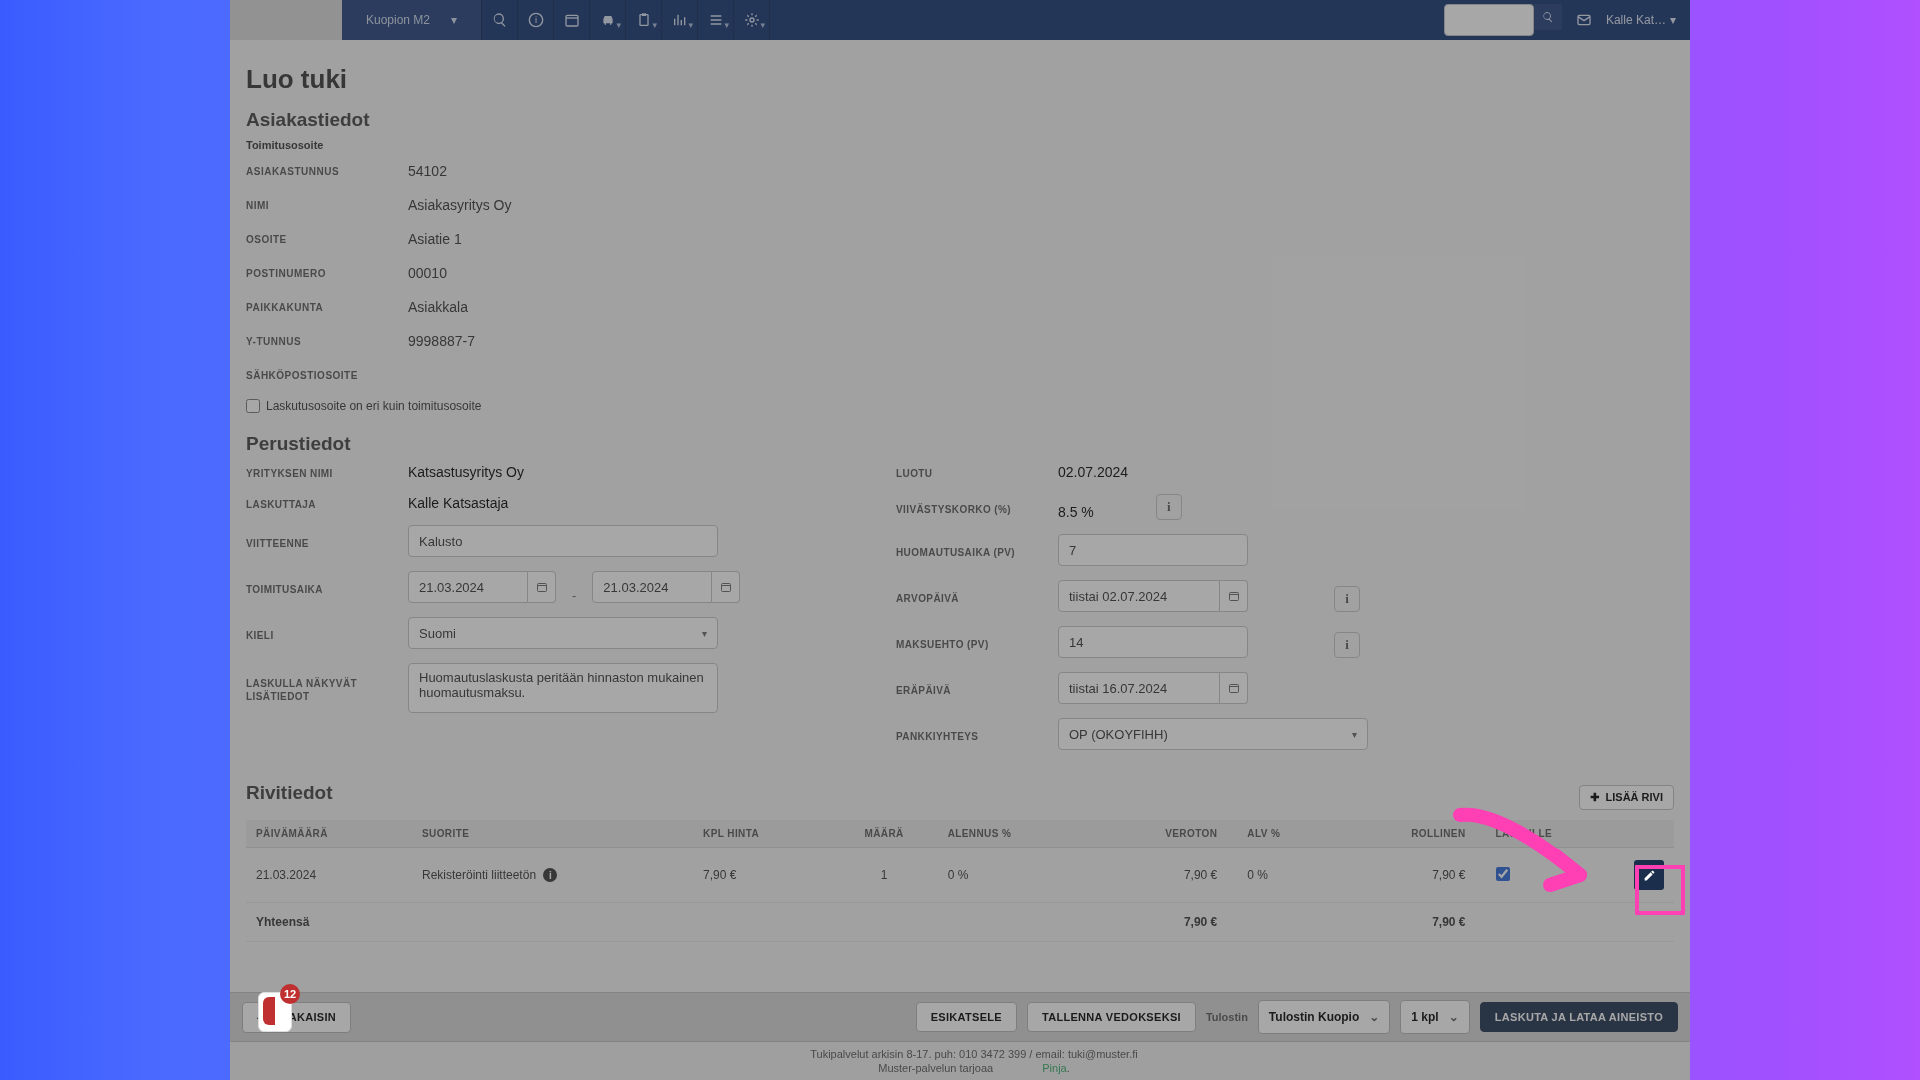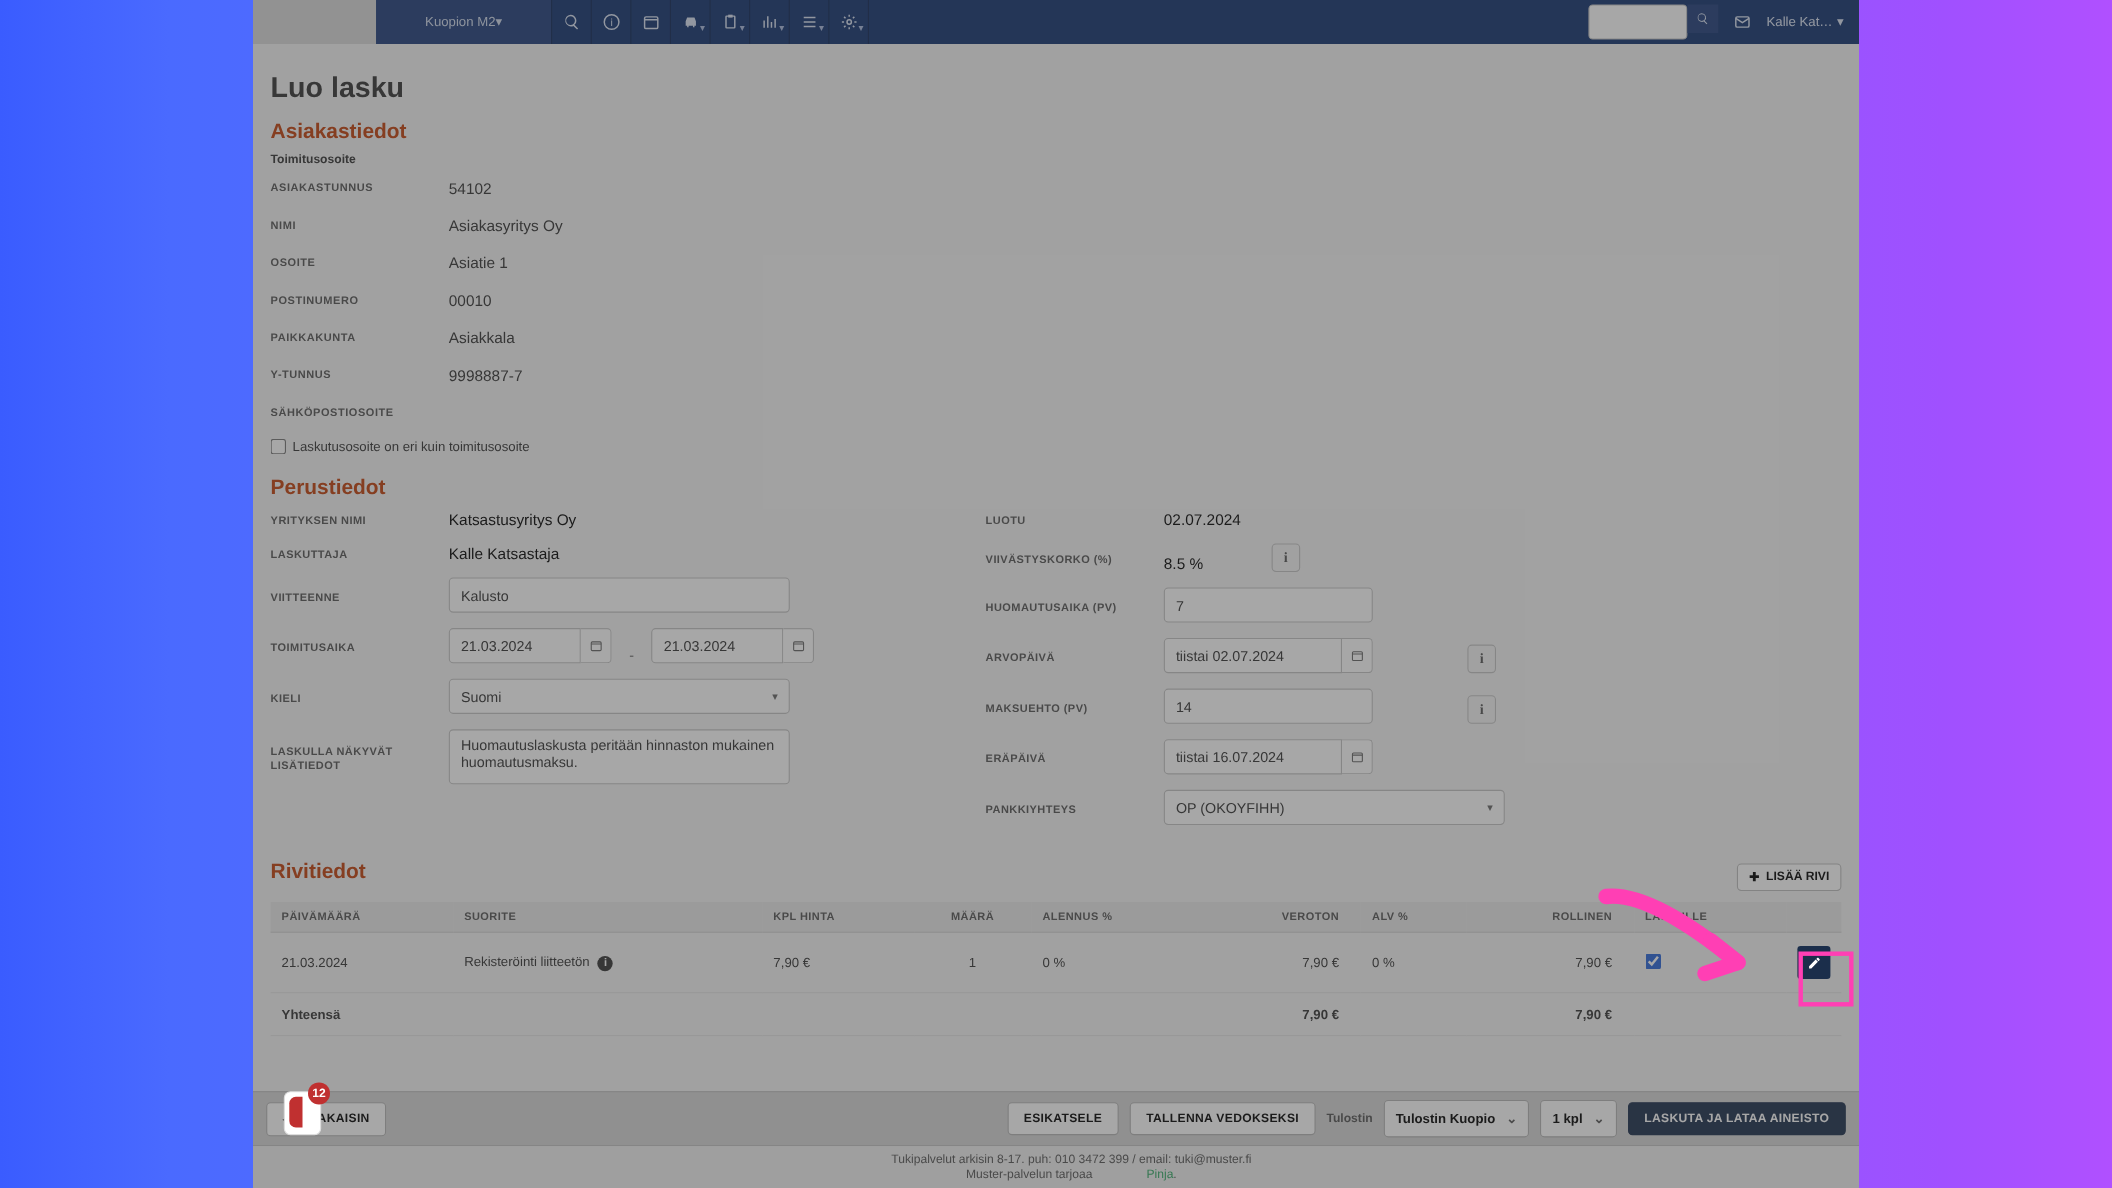"Kuopion M2" .org-select { justify-content: center -> space-between; padding: 0 8px -> 0 24px; width: 160px -> 140px }
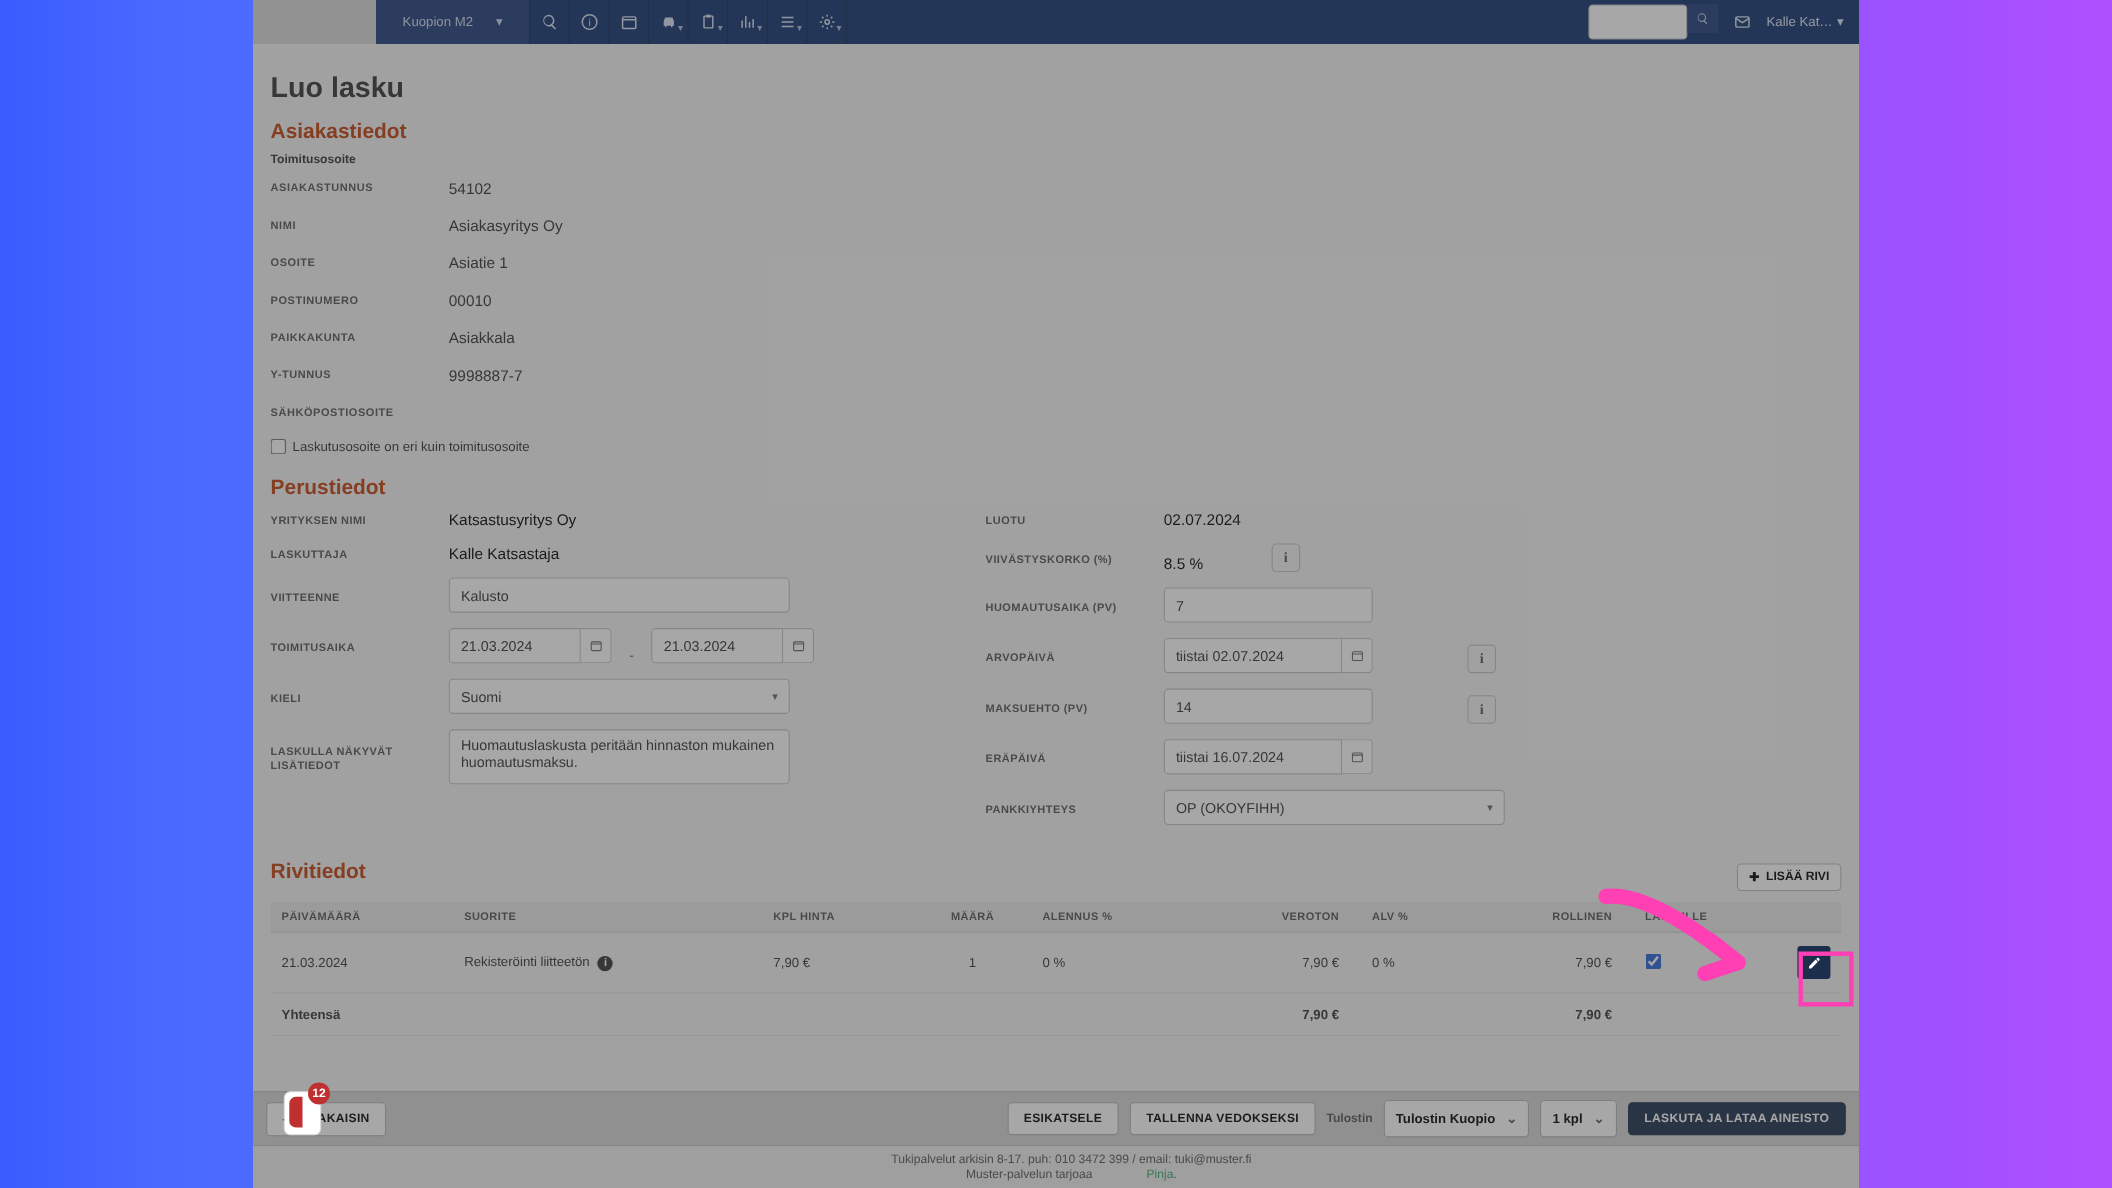"Luo lasku" h1 { text: lasku -> tuki }
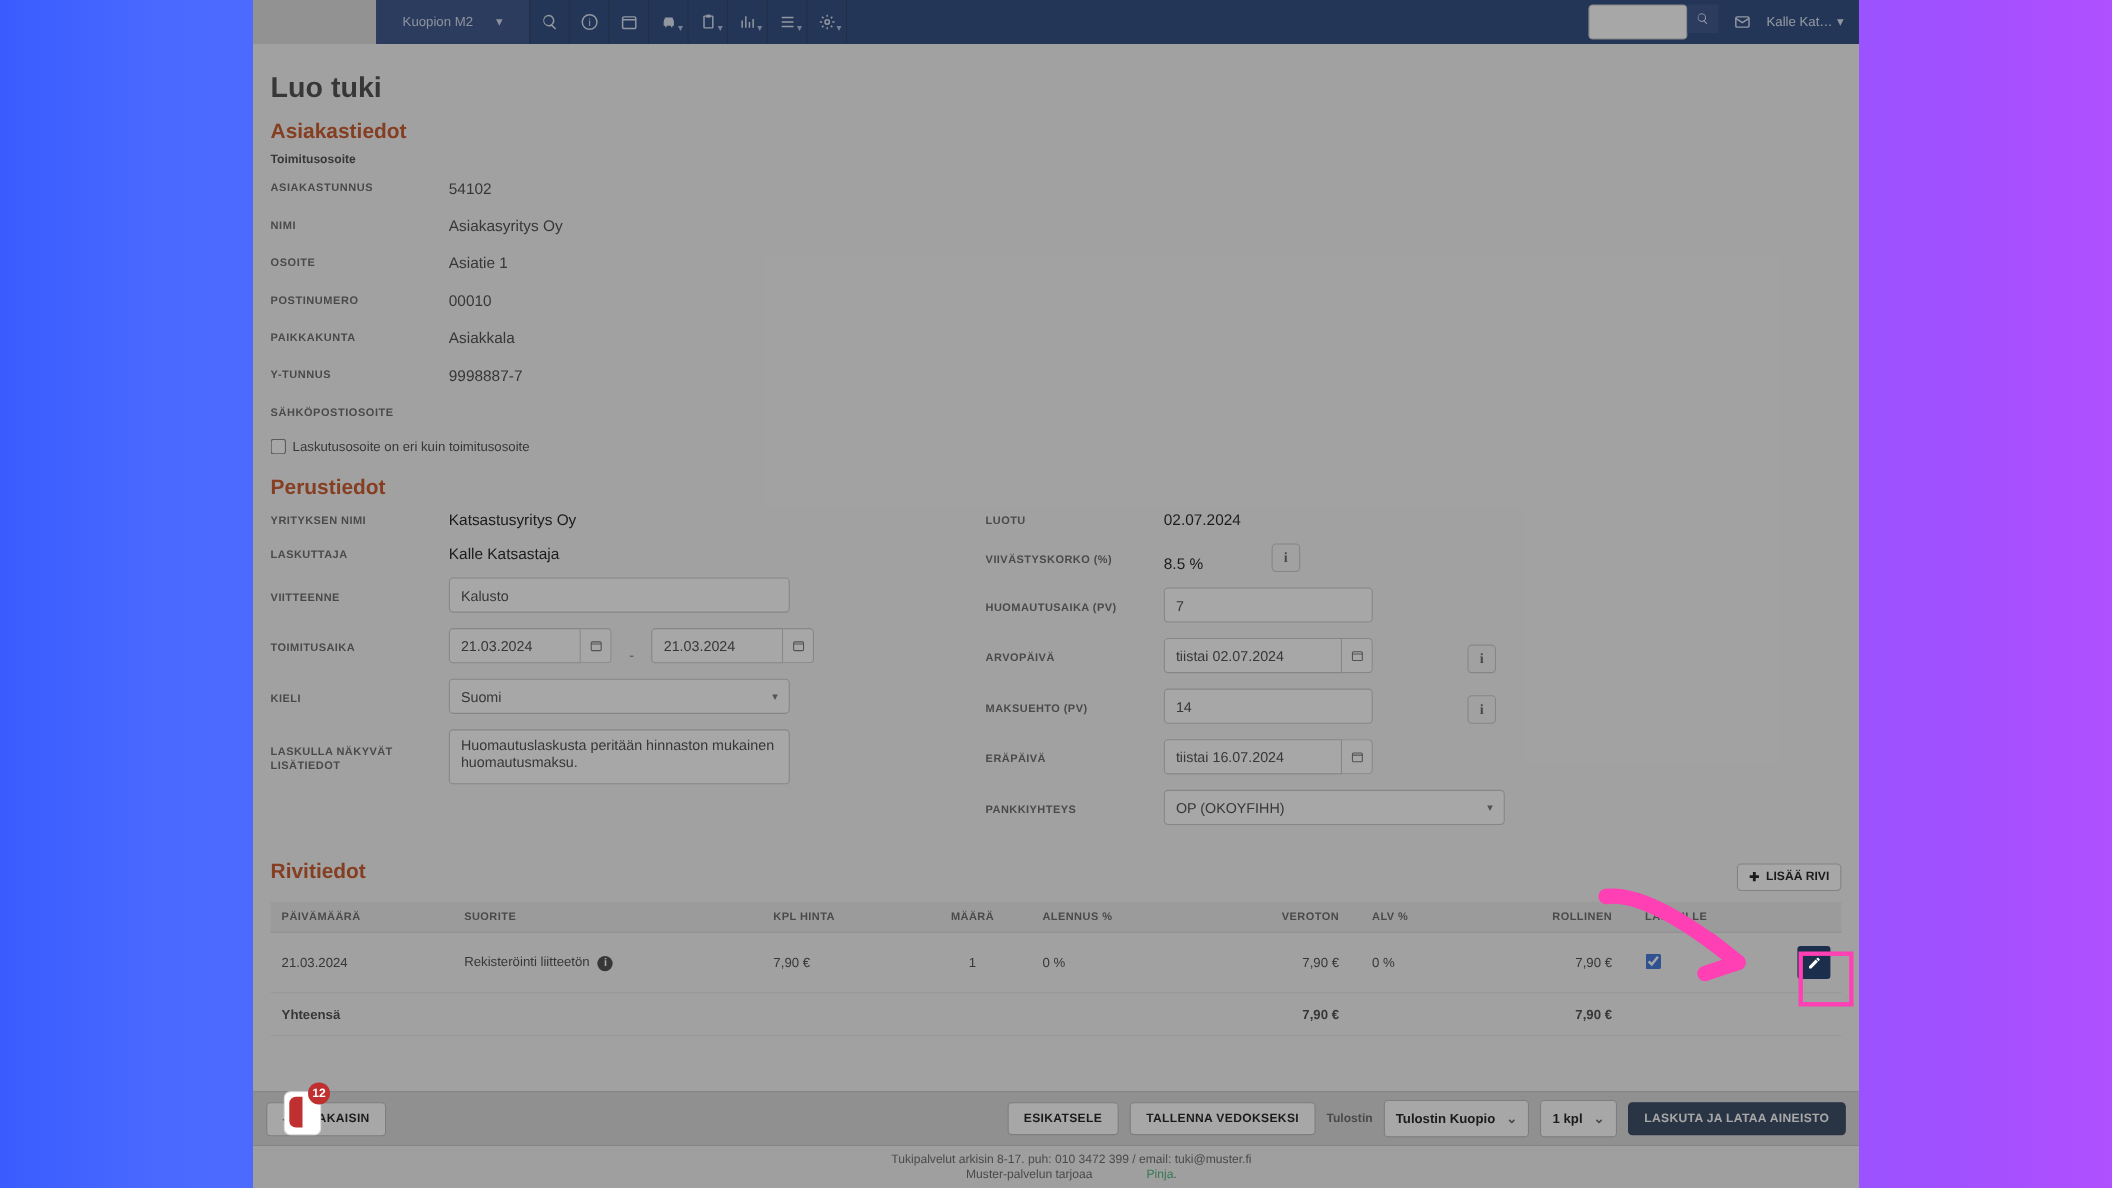"Asiakastiedot" h2 { color: #c2410c -> #404040 }
